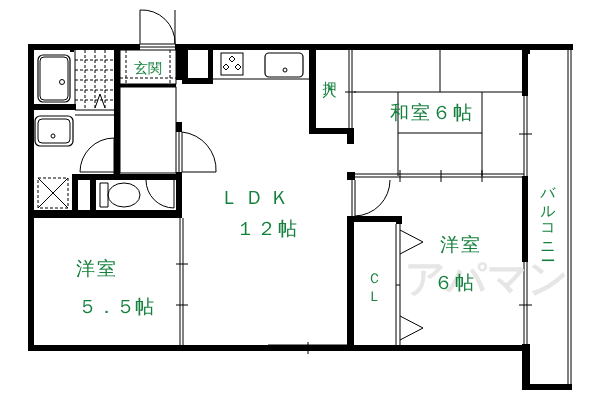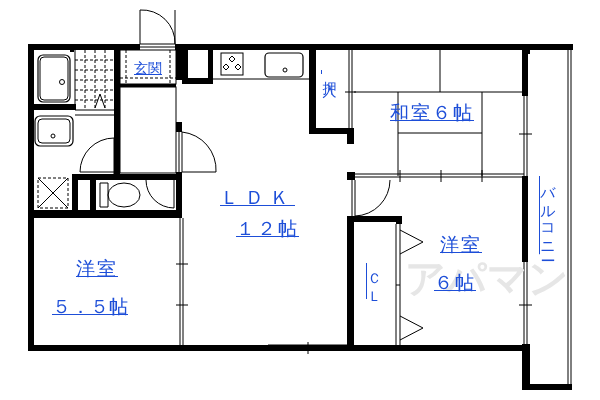"玄関" .lbl { color: #1d4ed8 -> #15803d; text-decoration: underline -> none }
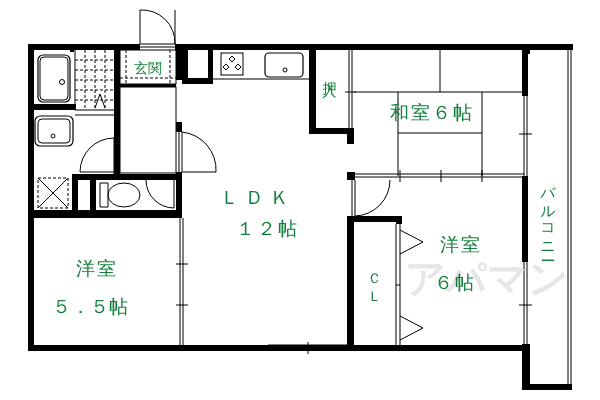"５．５帖" div.lbl { left: 52px -> 78px }
